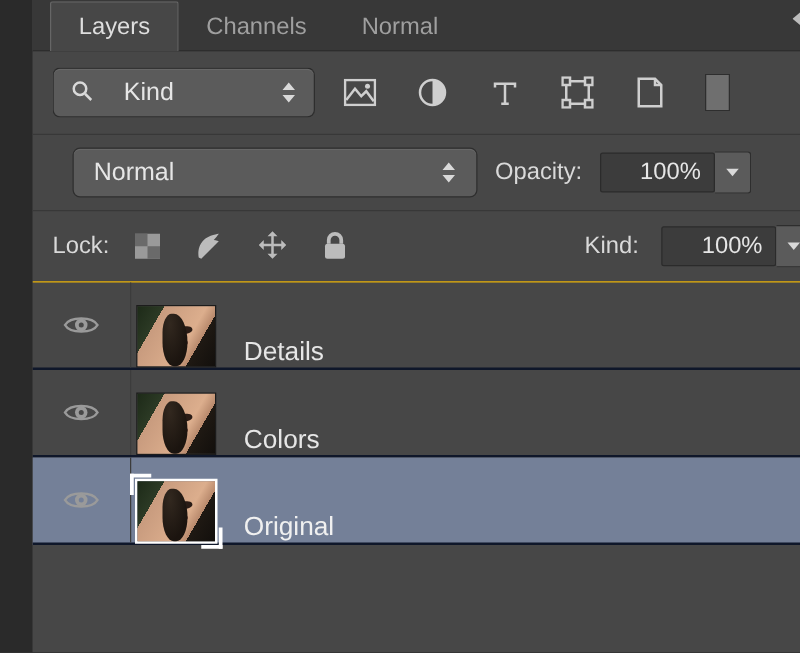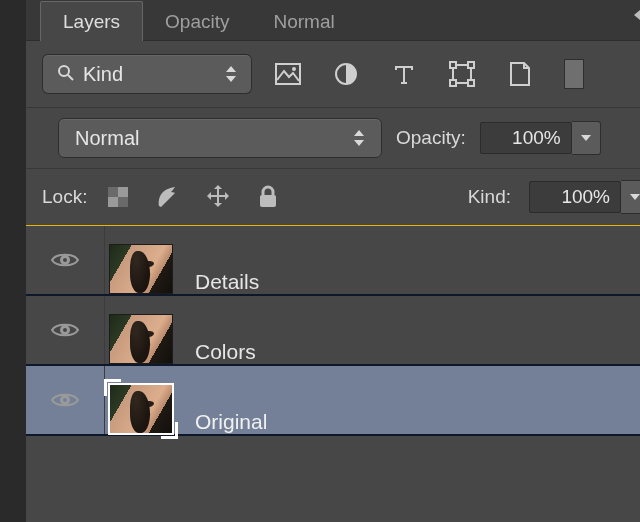"Opacity" div.tab { text: Opacity -> Channels }
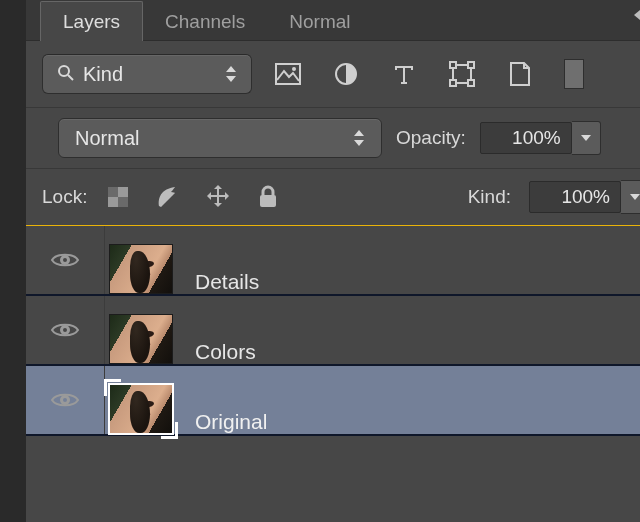"Kind" .kind-select { gap: 8px -> 24px }
